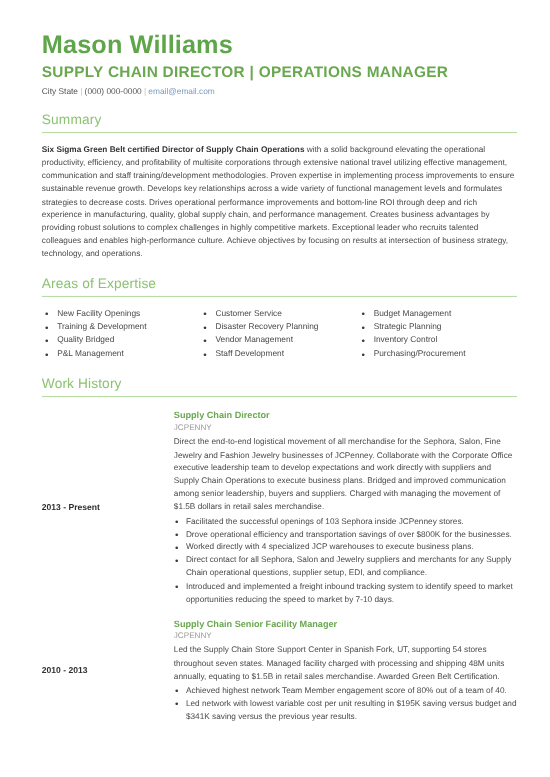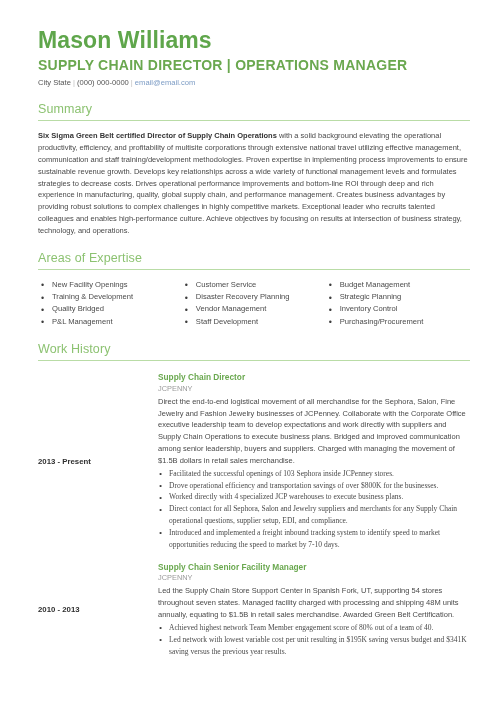"Facilitated the successful openings of" .job-body ul { font-family: Liberation Serif, serif -> none }
